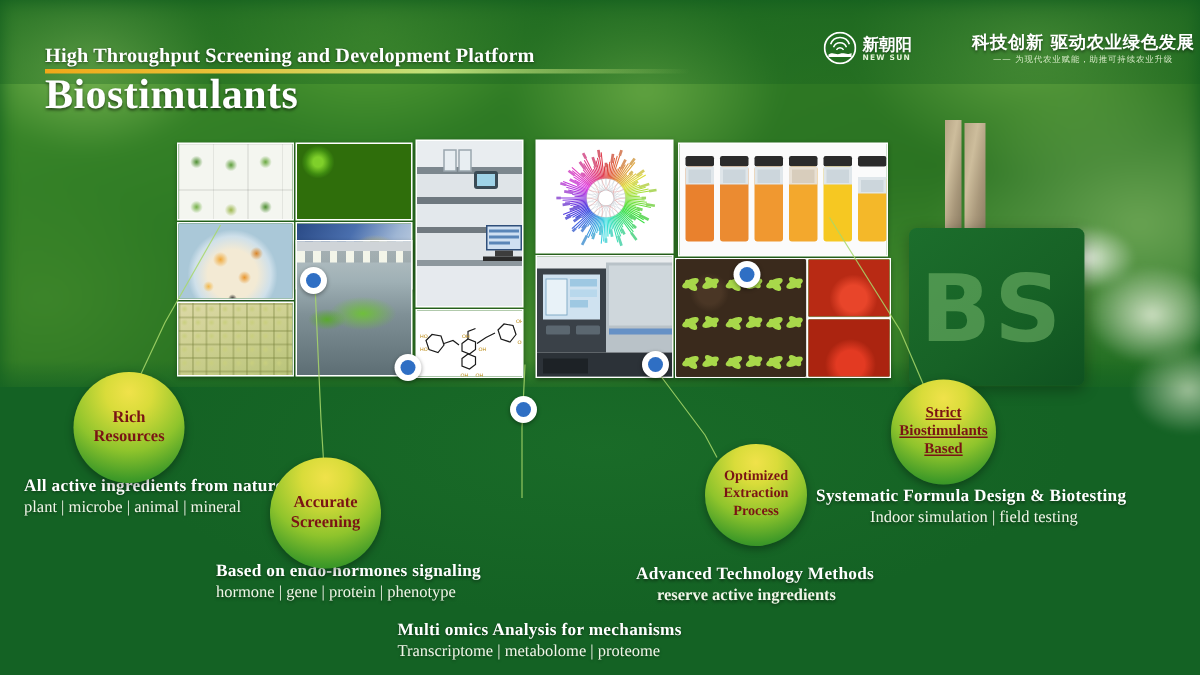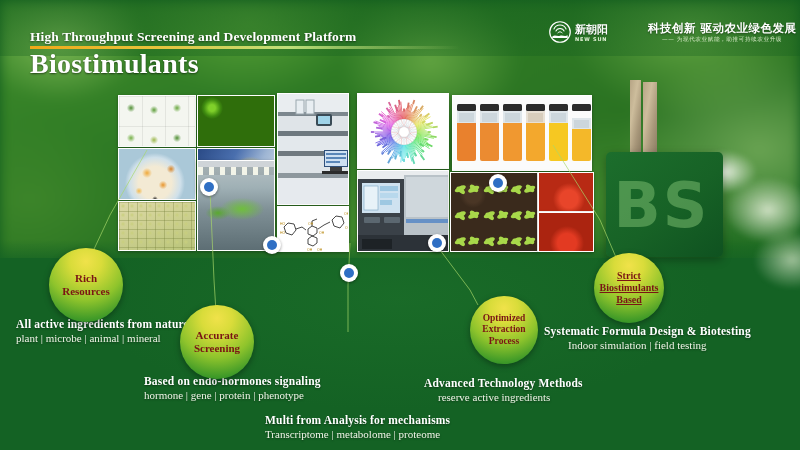"Indoor simulation | field testing" div.l2 { margin-left: 24px -> 36px }
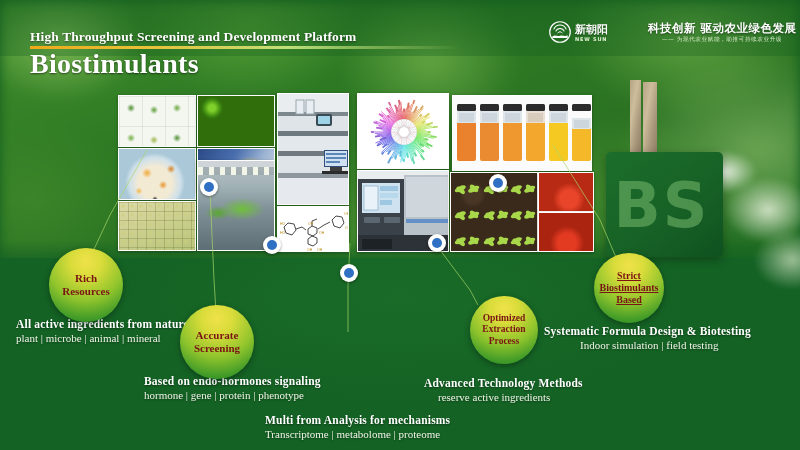"reserve active ingredients" div.l2 { font-weight: none -> bold }
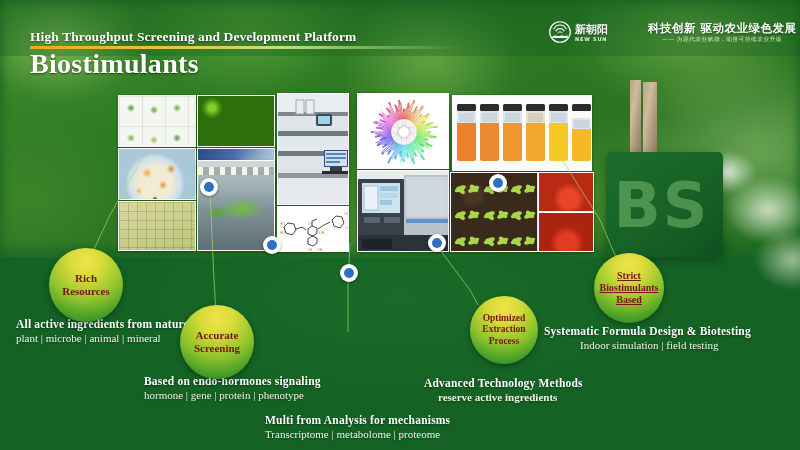"Multi from Analysis for mechanisms" div.l1 { text: from -> omics }
